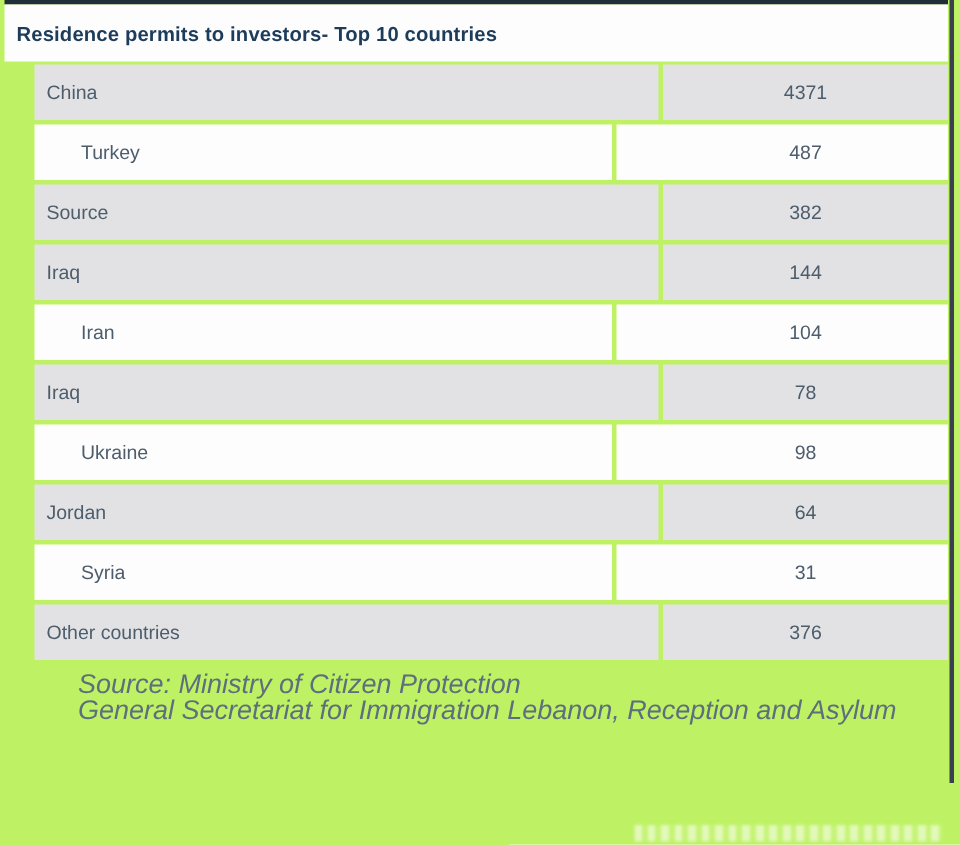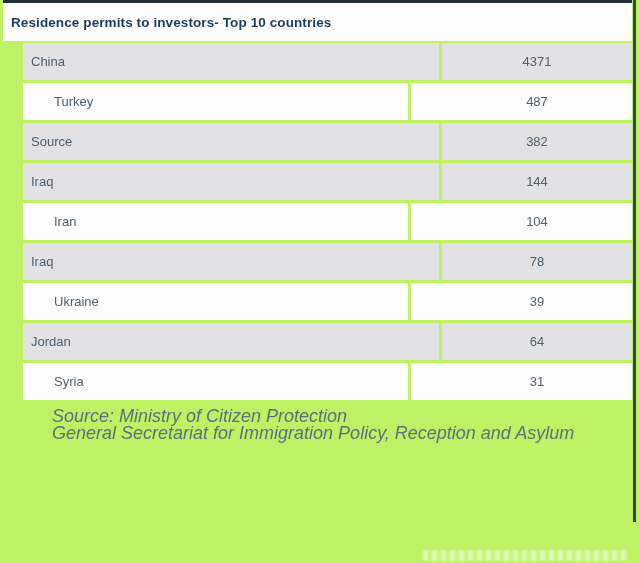"39" div.c2 { text: 39 -> 98 }
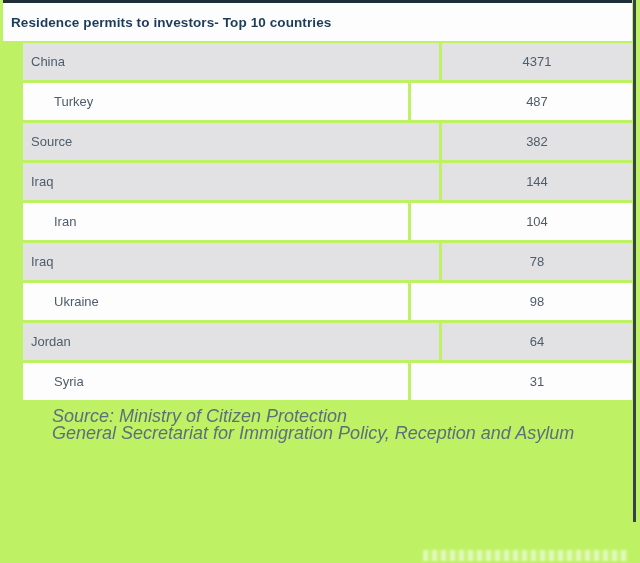"Other countries" div.row { html: none -> <div> <div>Other countries</div> <div>376</div> </div> }
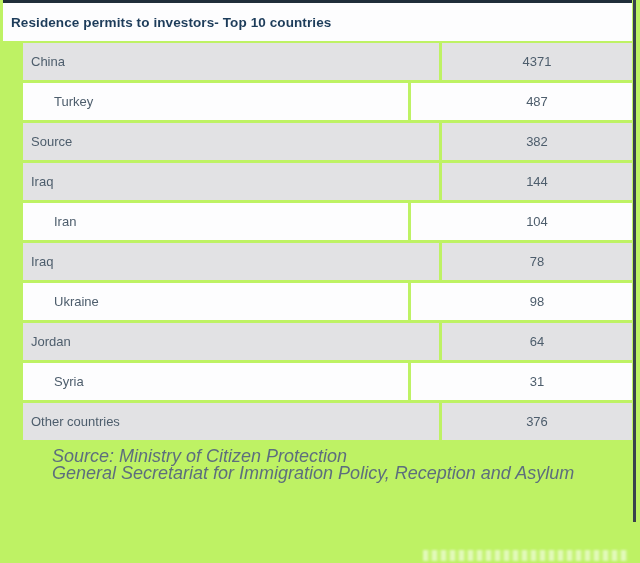"General Secretariat for Immigration" div { text: Policy -> Lebanon }
